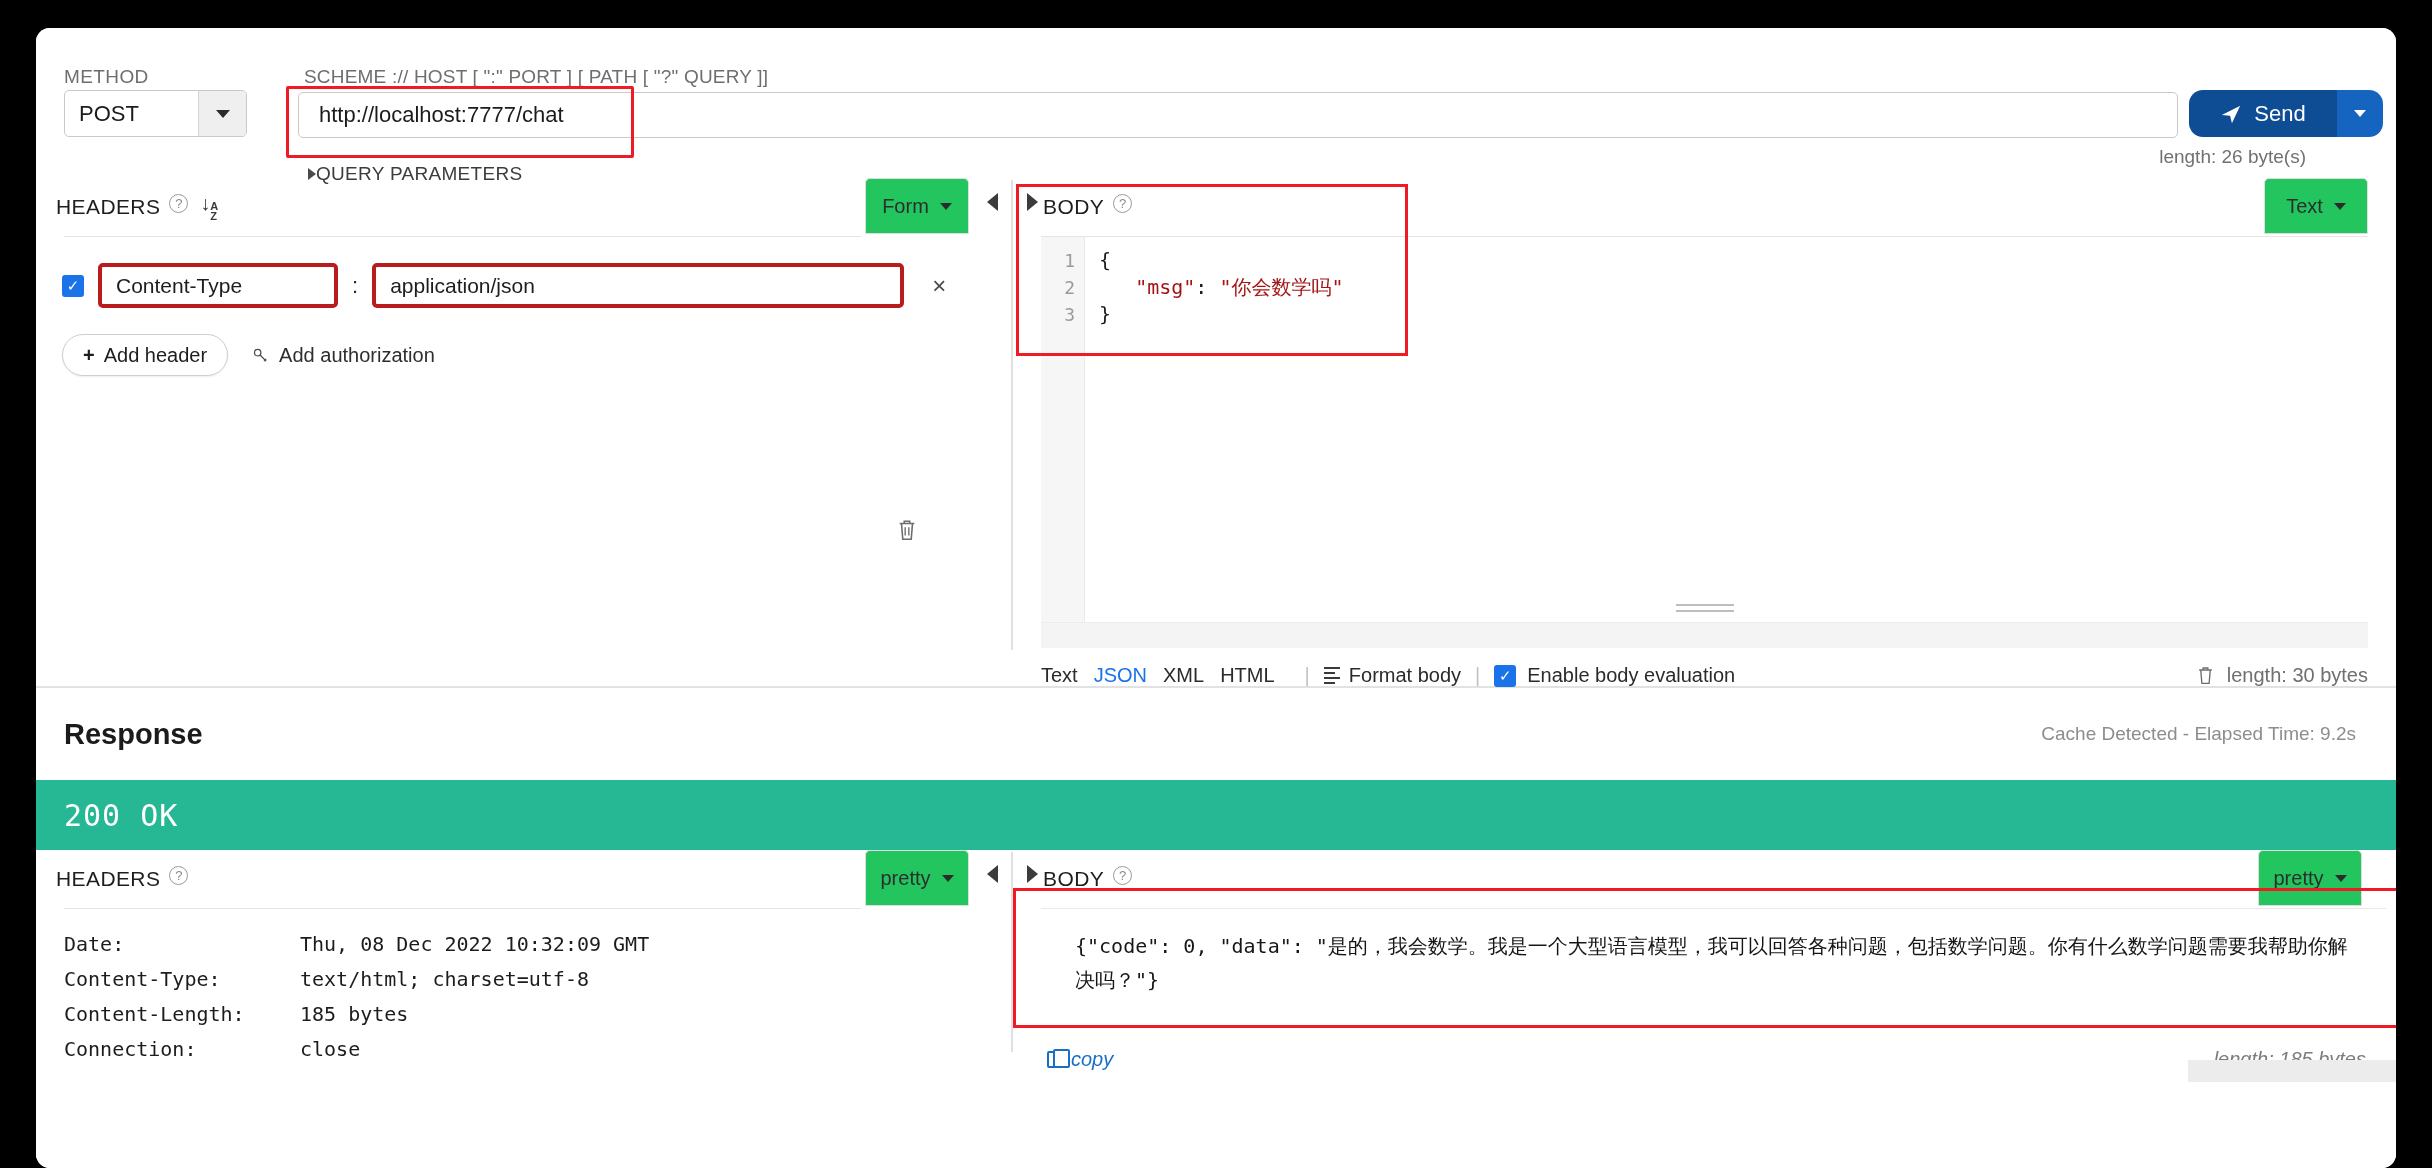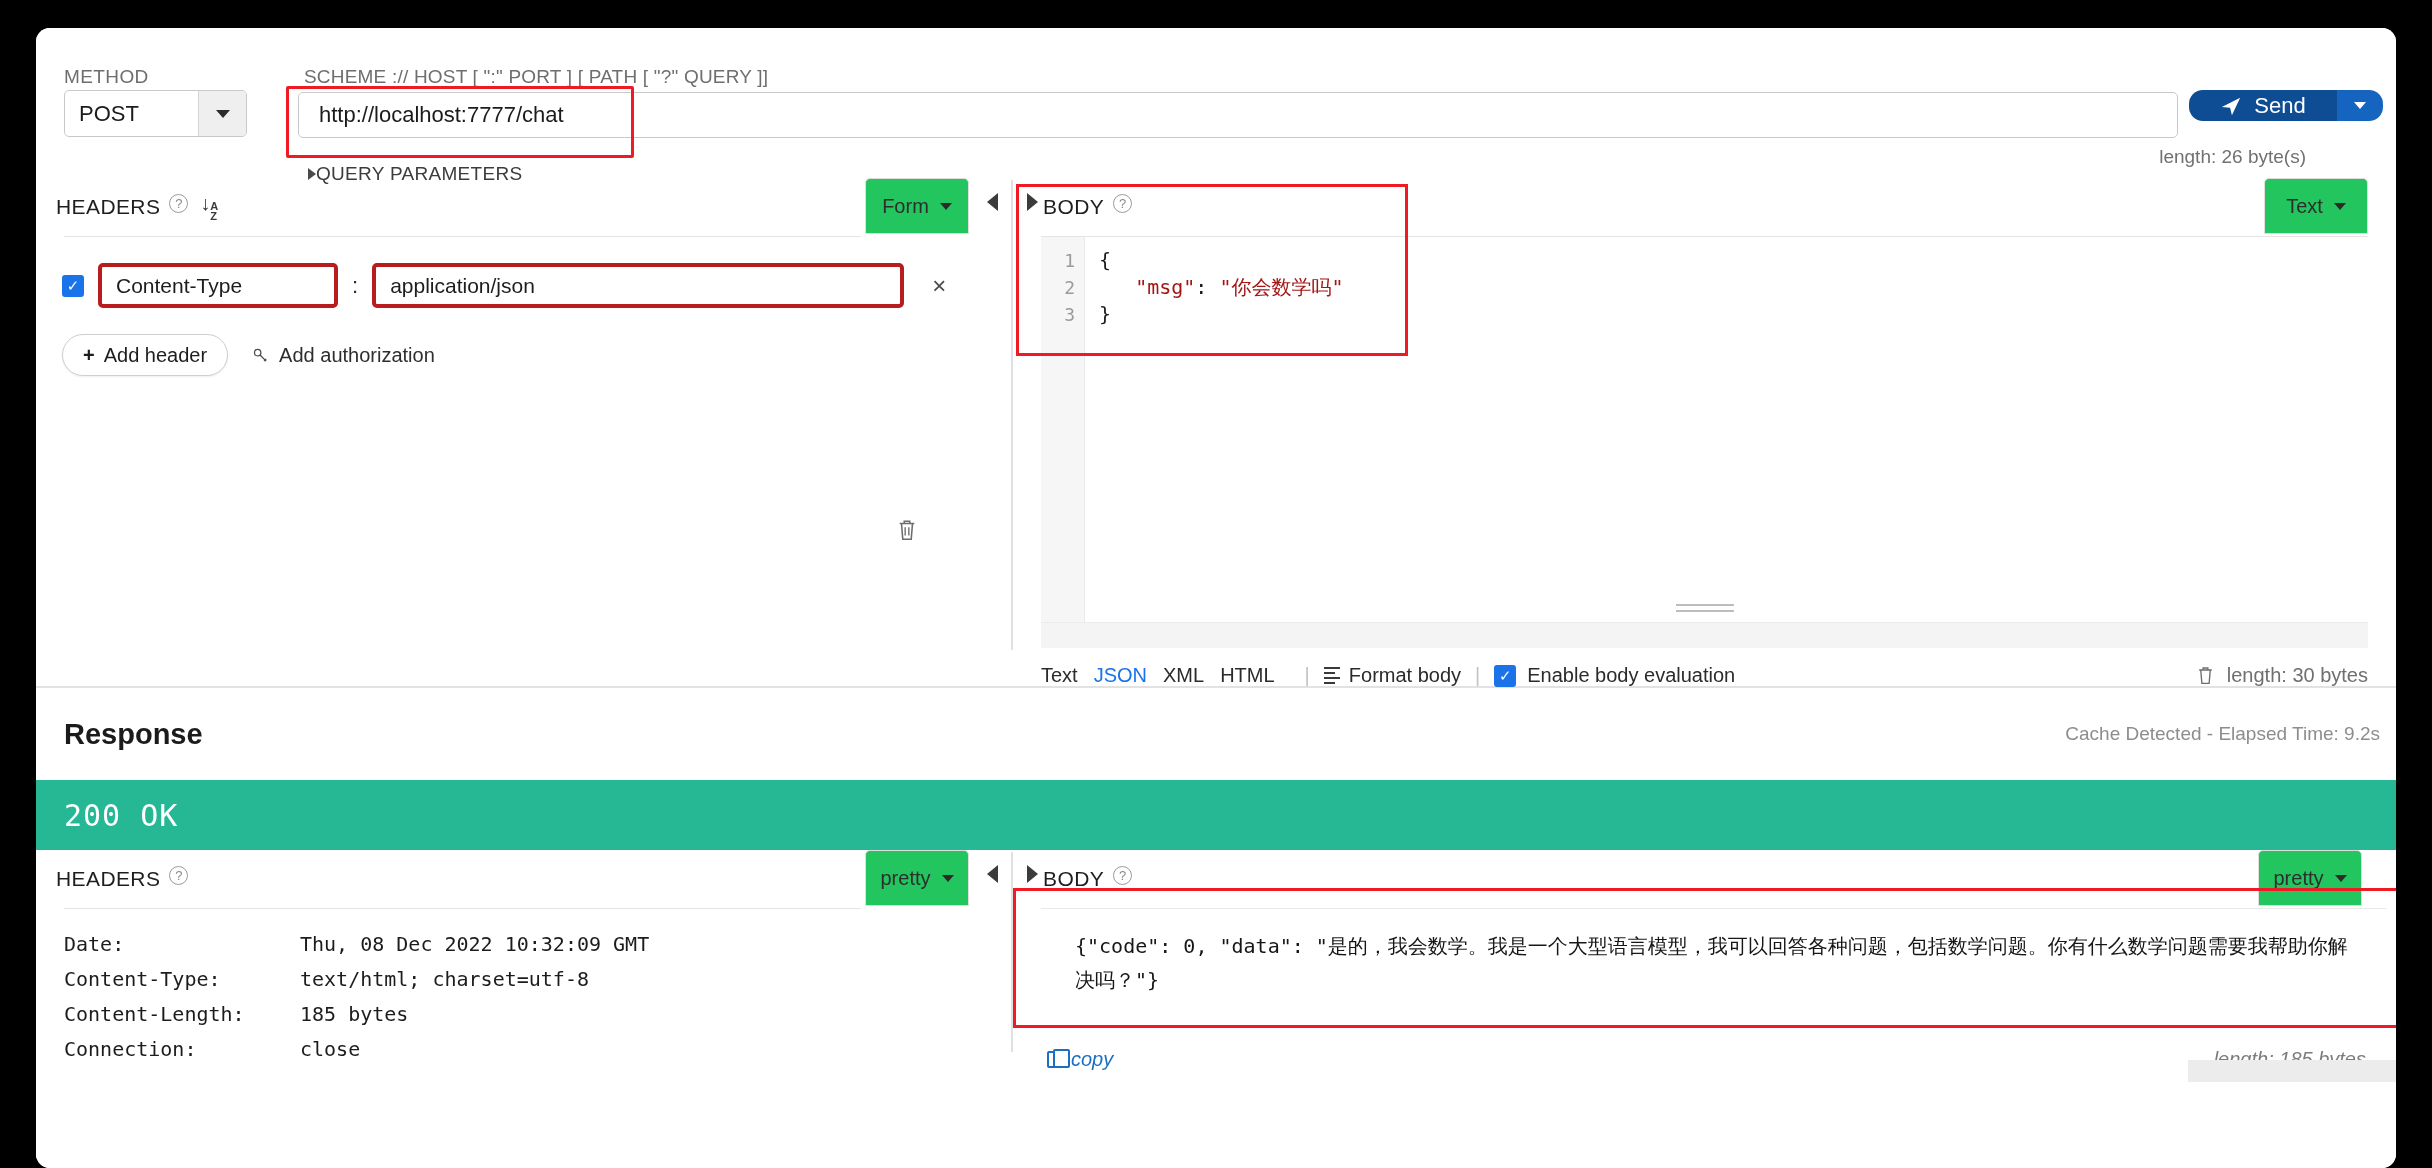"Send" .send-btn { height: 31px -> 47px }
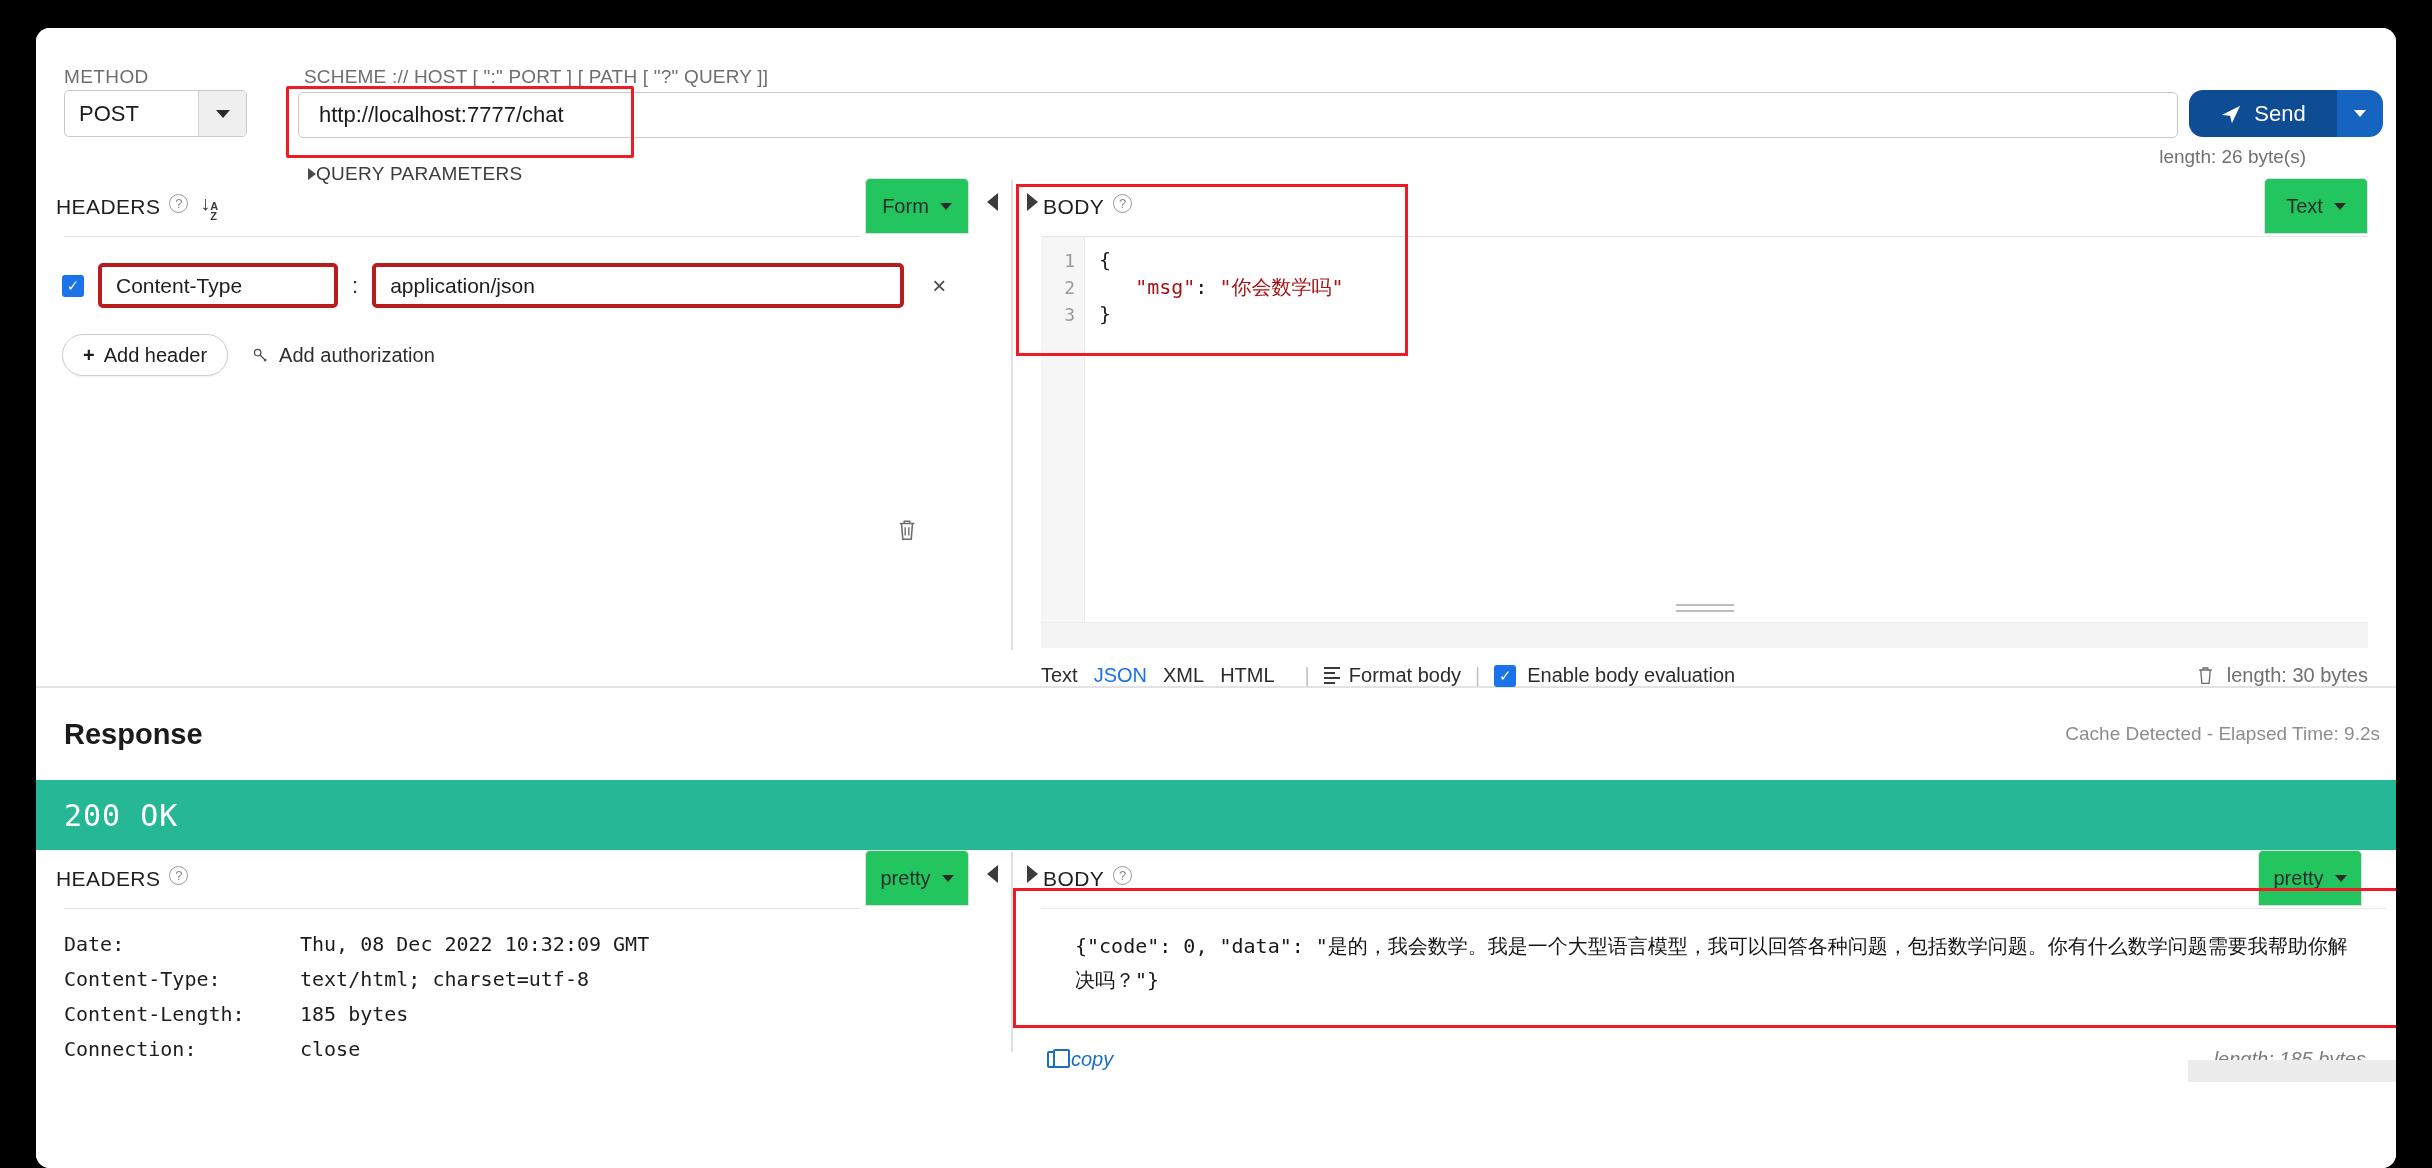"Response" .resp-head { padding: 0 16px 0 28px -> 0 40px 0 28px }
